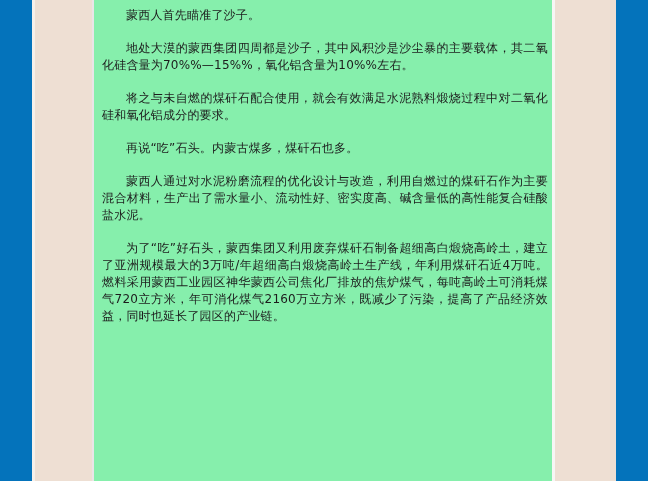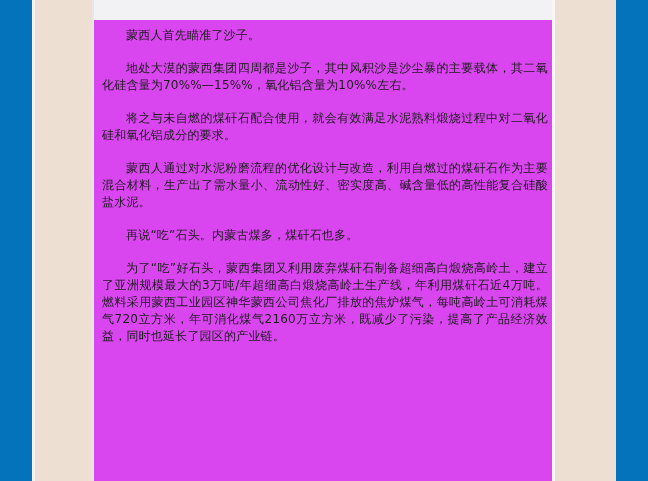"蒙西人首先瞄准了沙子。" .content { background: #d946ef -> #86efac; margin-top: 20px -> none }
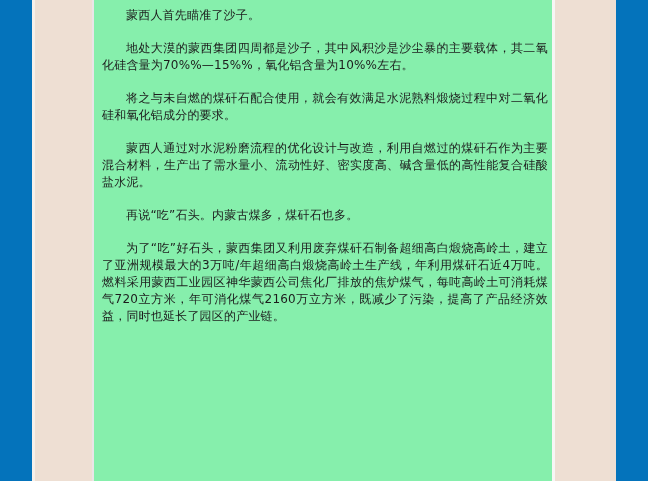"蒙西人通过对水泥粉磨流程的优化设计与改造，利用自燃过的煤矸石作为主要混合材料，生" p { order: before "再说“吃”石头。内蒙古煤多，煤矸石也多。" -> after "再说“吃”石头。内蒙古煤多，煤矸石也多。" }
